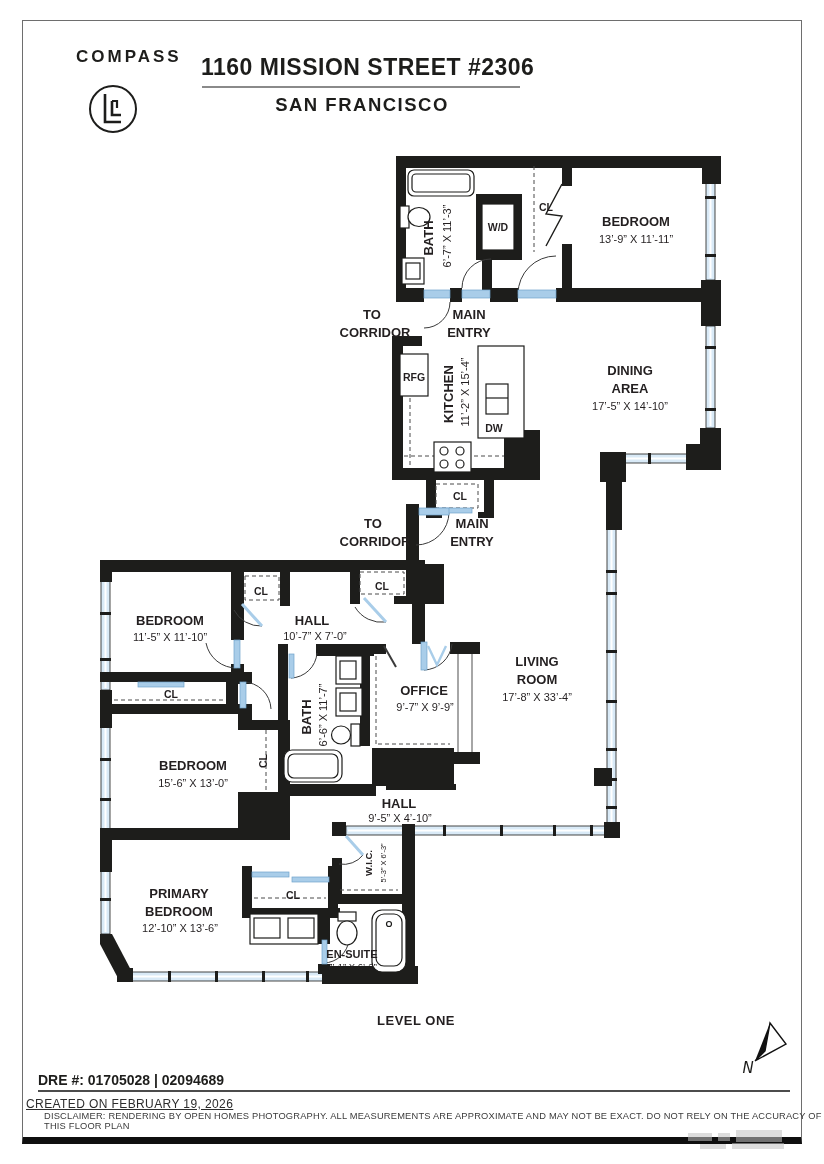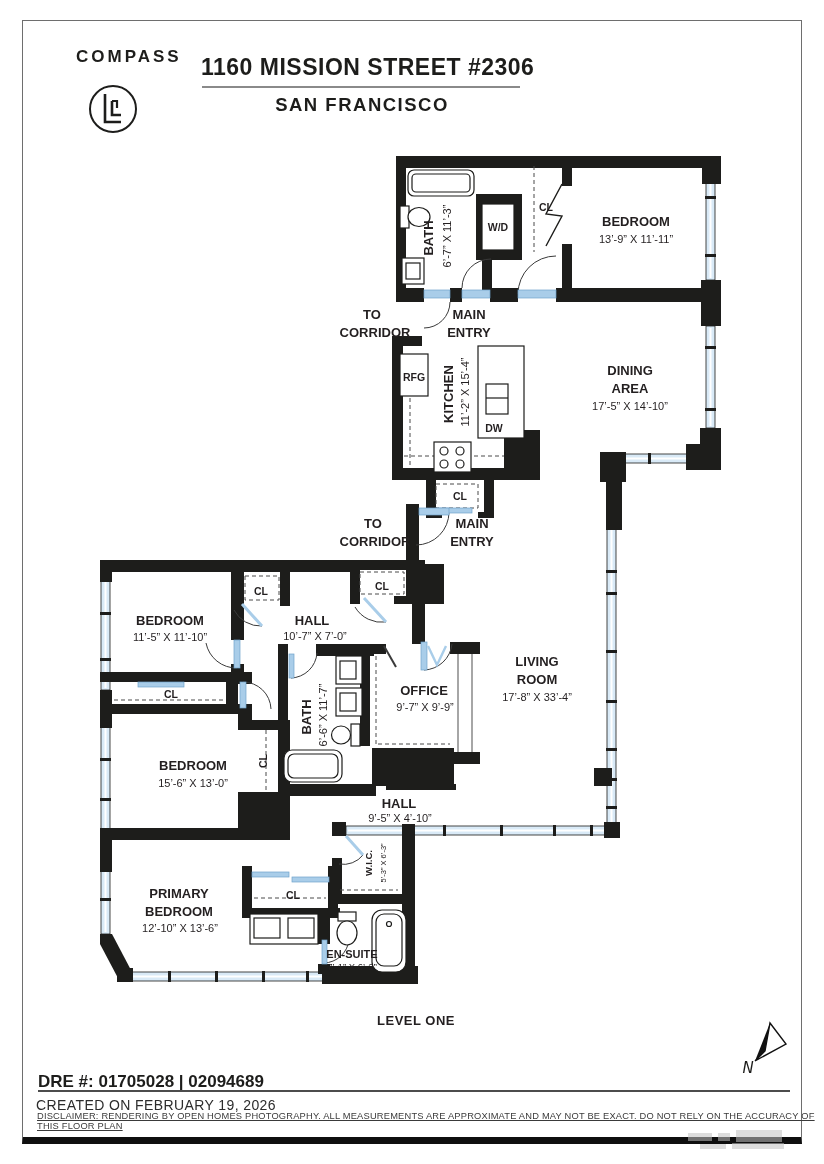"DRE #: 01705028 | 02094689" .dre { font-size: 17px -> 14px }
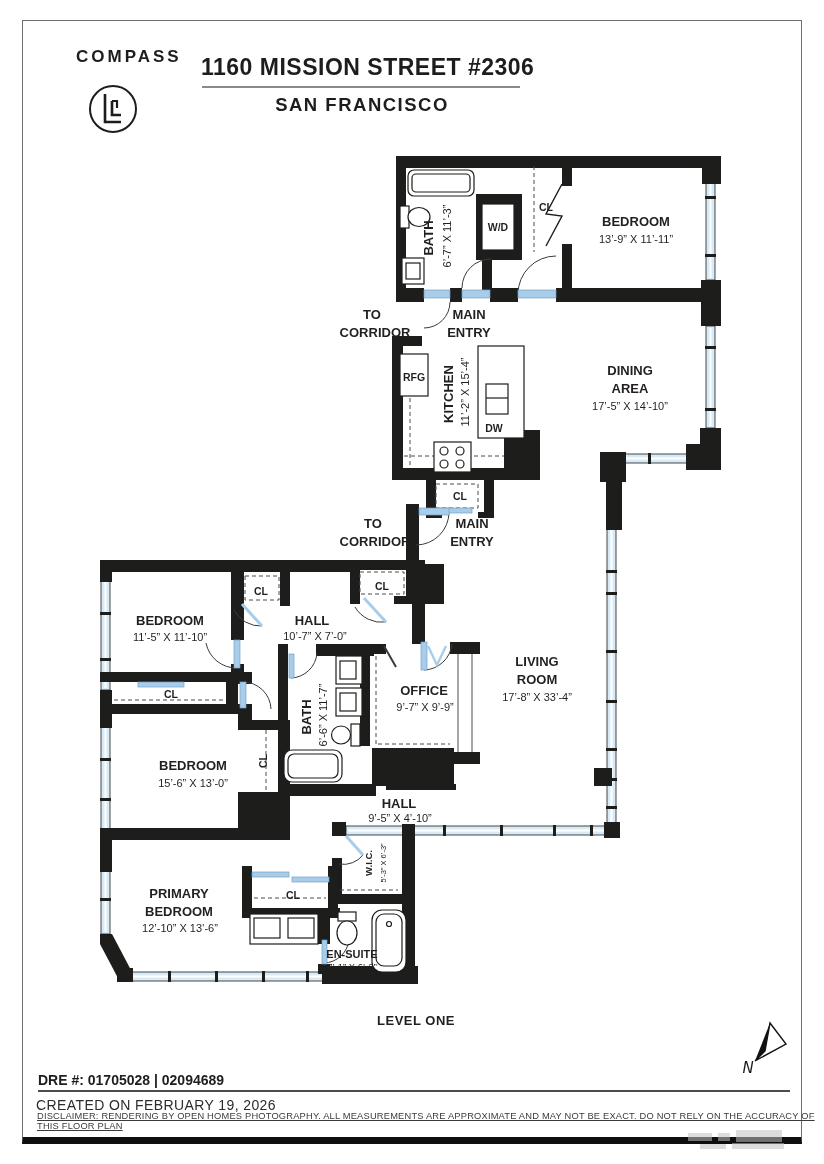"CREATED ON FEBRUARY 19, 2026" .created { font-size: 14px -> 12px; left: 36px -> 26px; text-decoration: none -> underline }
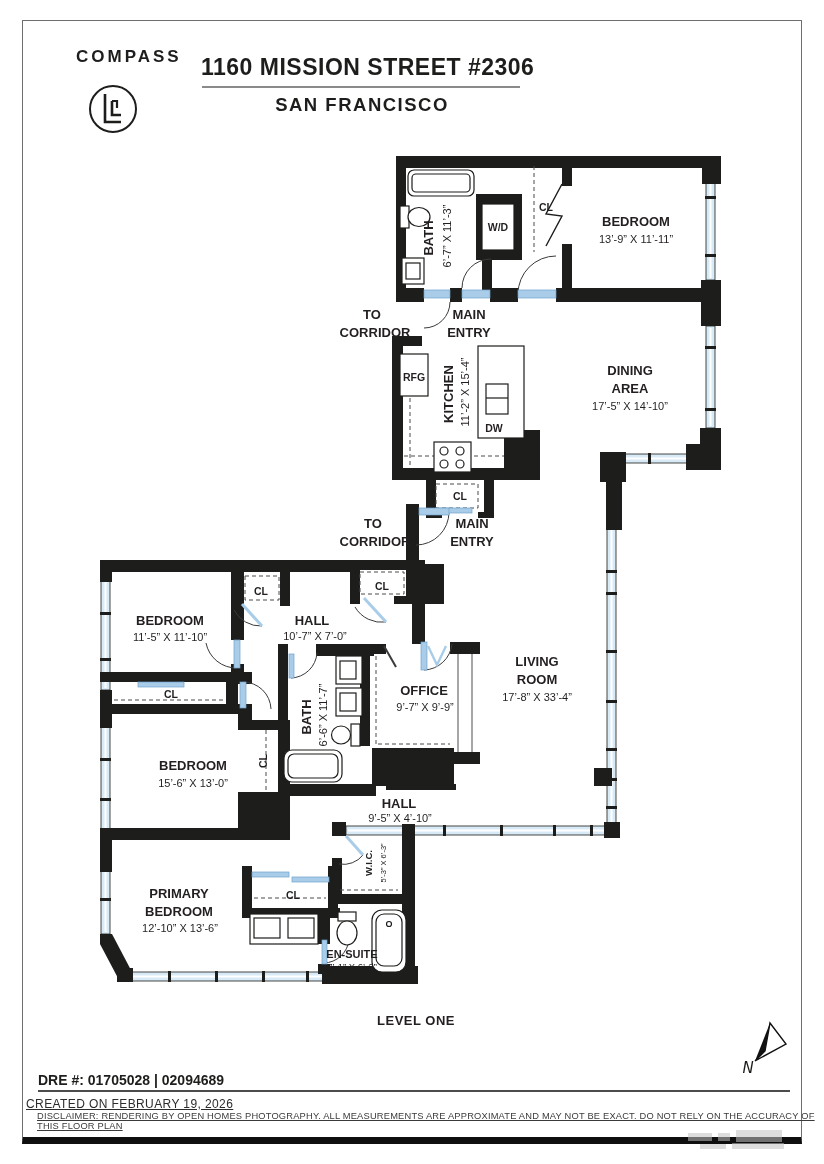"DISCLAIMER: RENDERING BY OPEN HOMES" .disc1 { left: 37px -> 44px; text-decoration: underline -> none }
